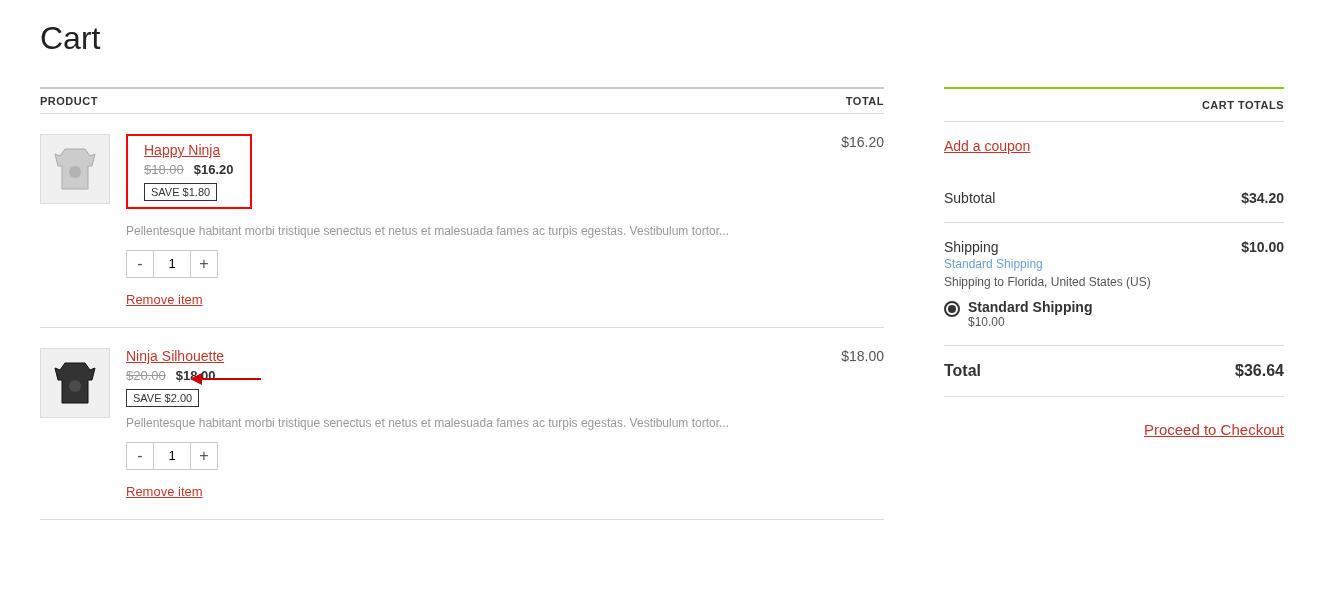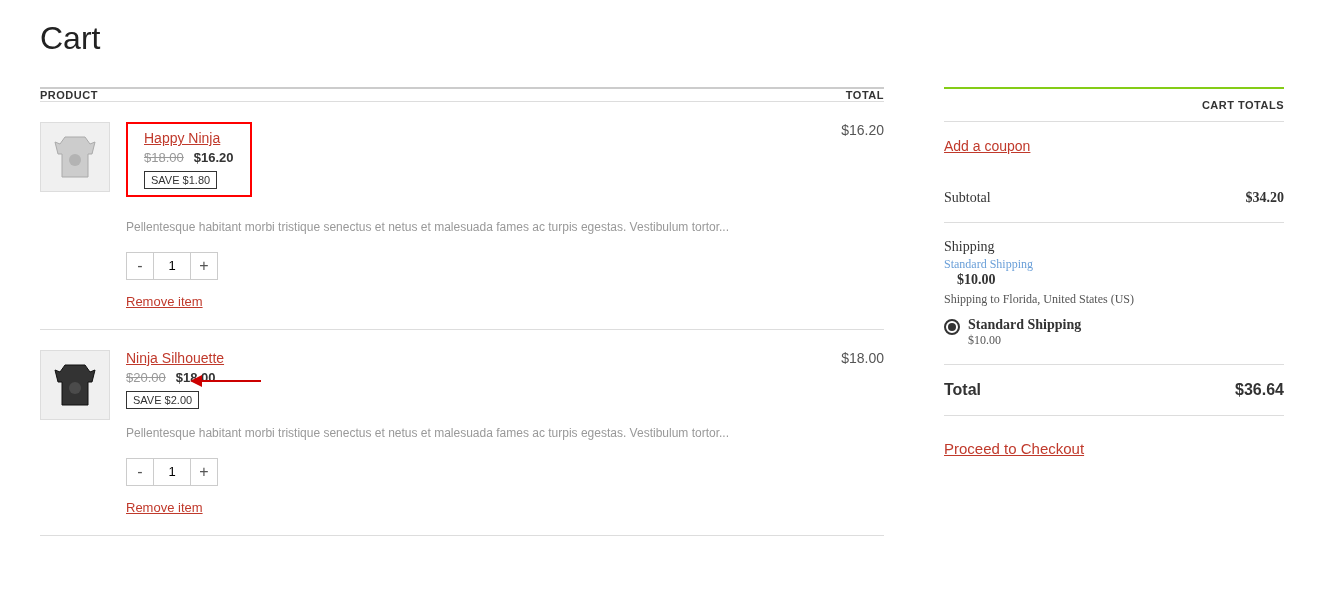"PRODUCT" .cart-header { padding: 0 0 -> 6px 0 }
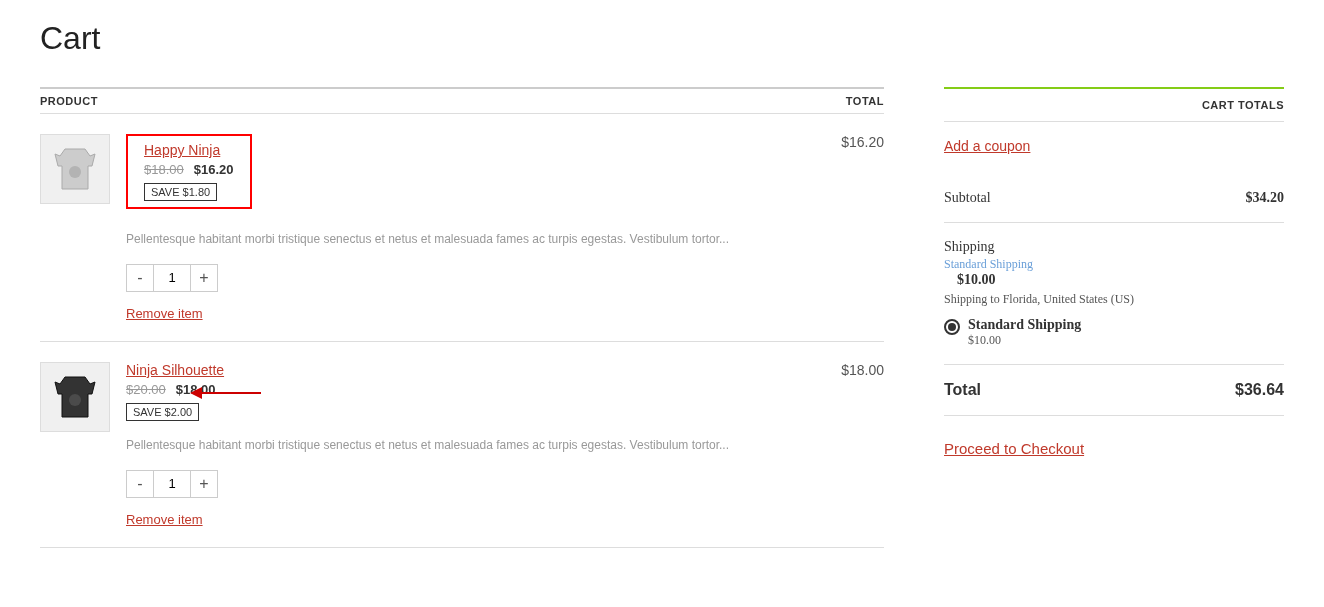"Subtotal" .sidebar-row { font-family: Liberation Serif, serif -> none }
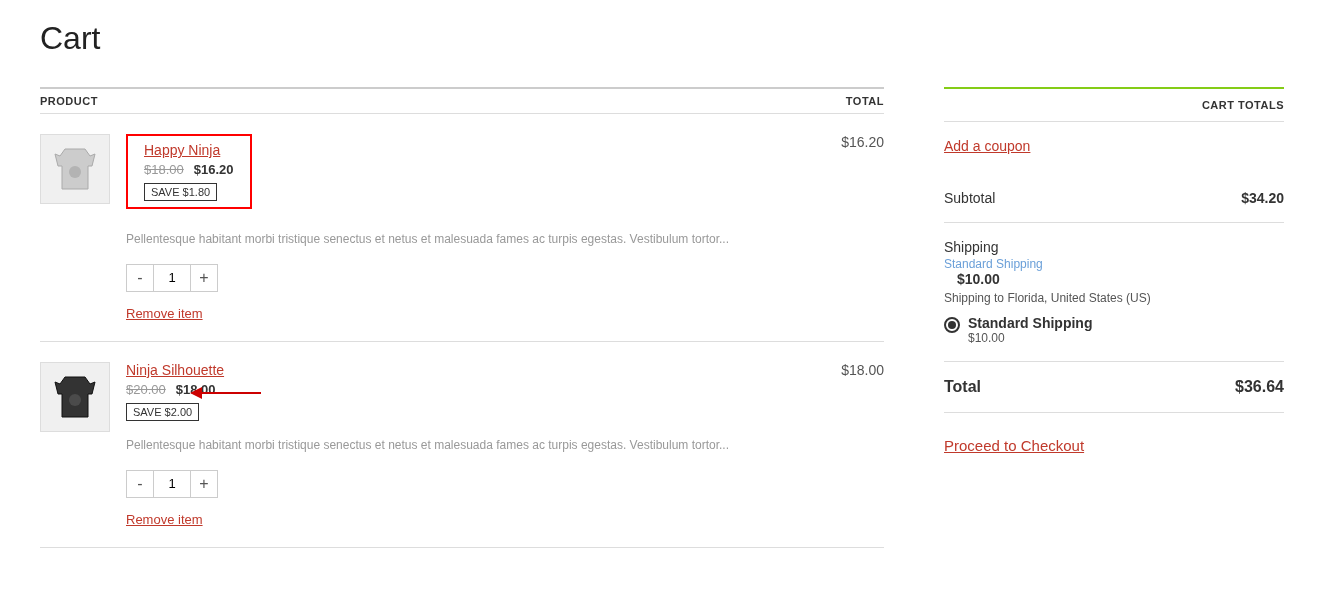"Pellentesque habitant morbi tristique" .product-description { margin: 16px 0 -> 8px 0 }
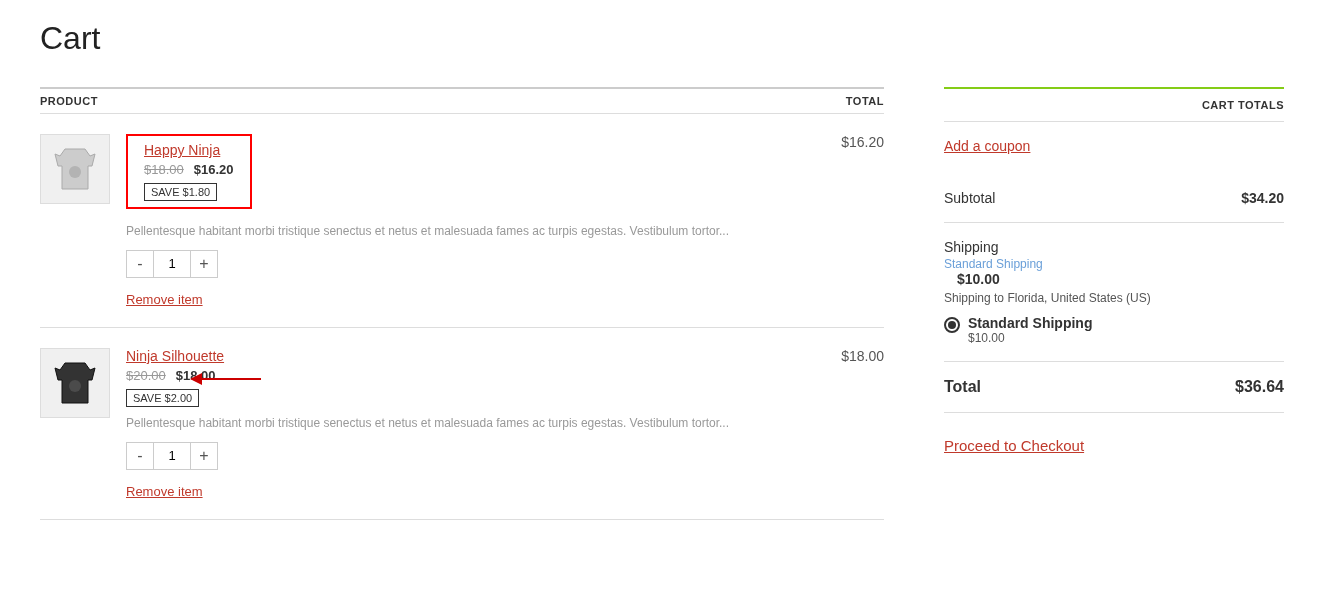"Shipping" div { flex-direction: column -> none }
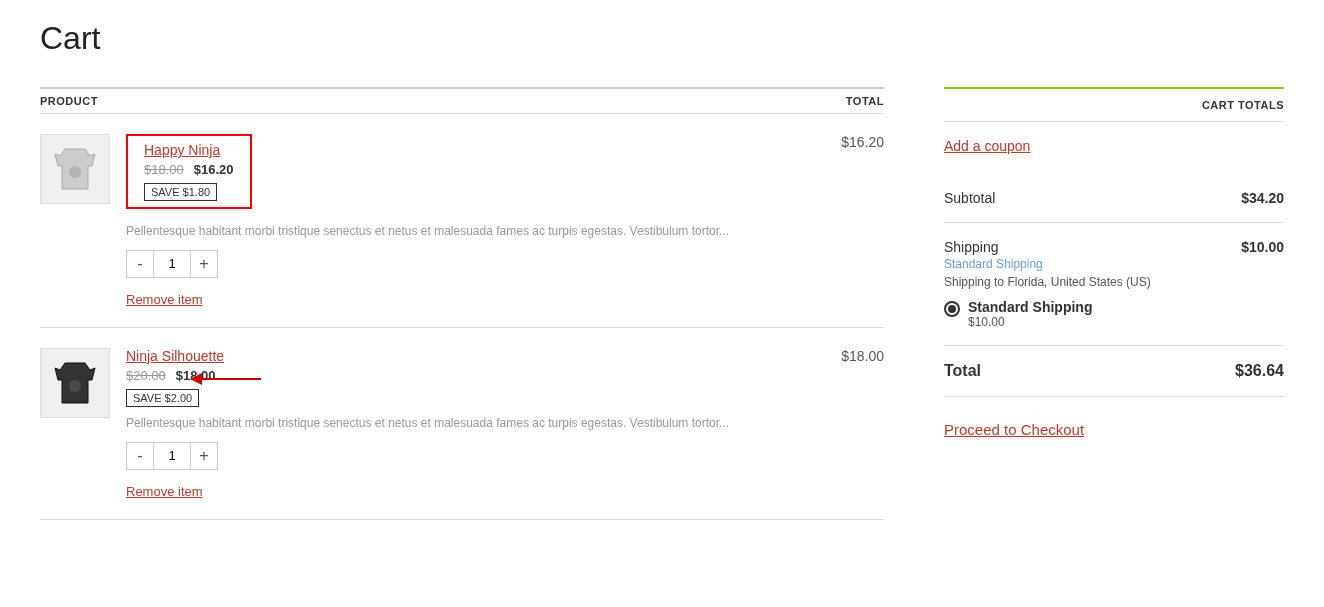"Proceed to Checkout" .checkout-btn { text-align: none -> right }
